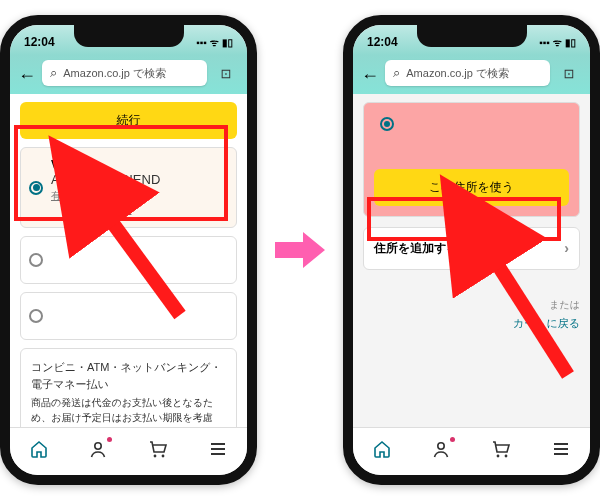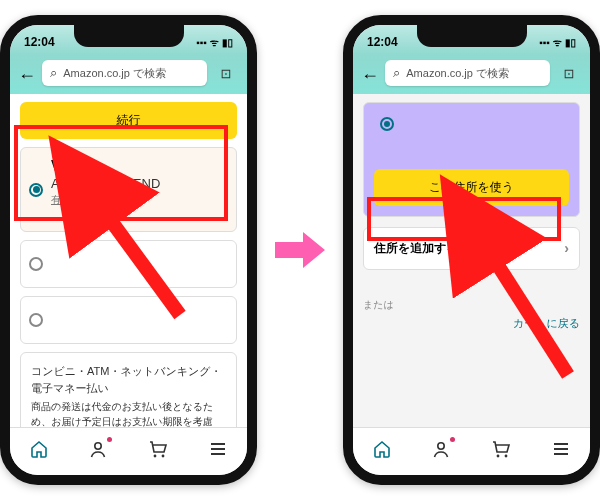"Visa" .card-title { font-size: 16px -> 12px }
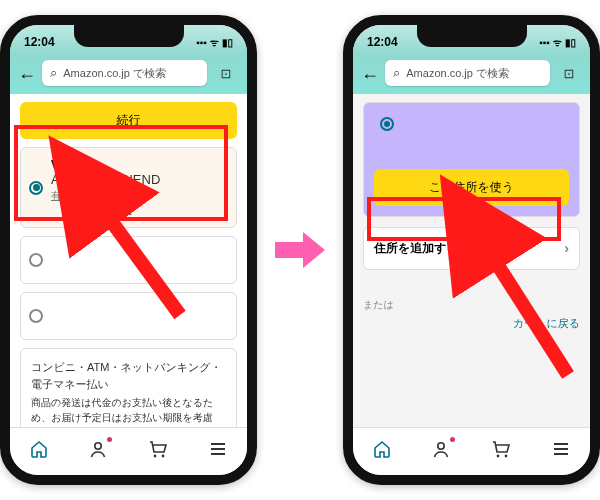"この住所を使う" div { background: #c4b5fd -> #fca5a5 }
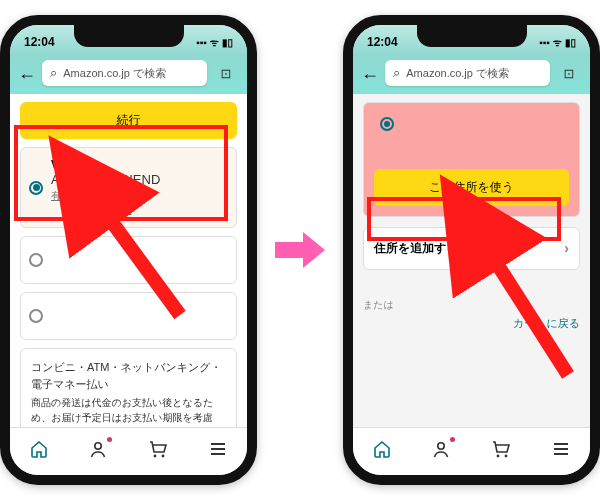"または" .sep-text { text-align: left -> right }
